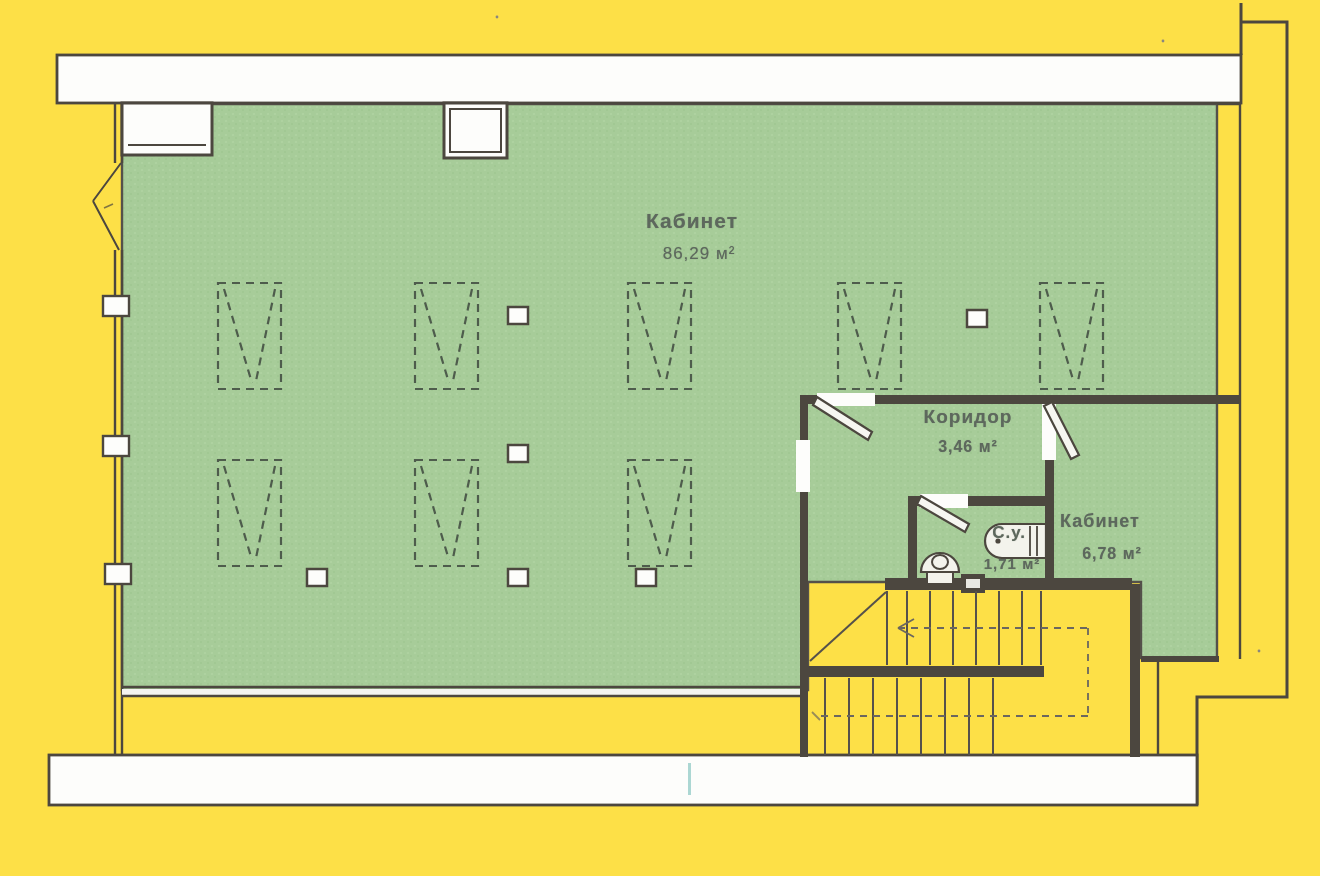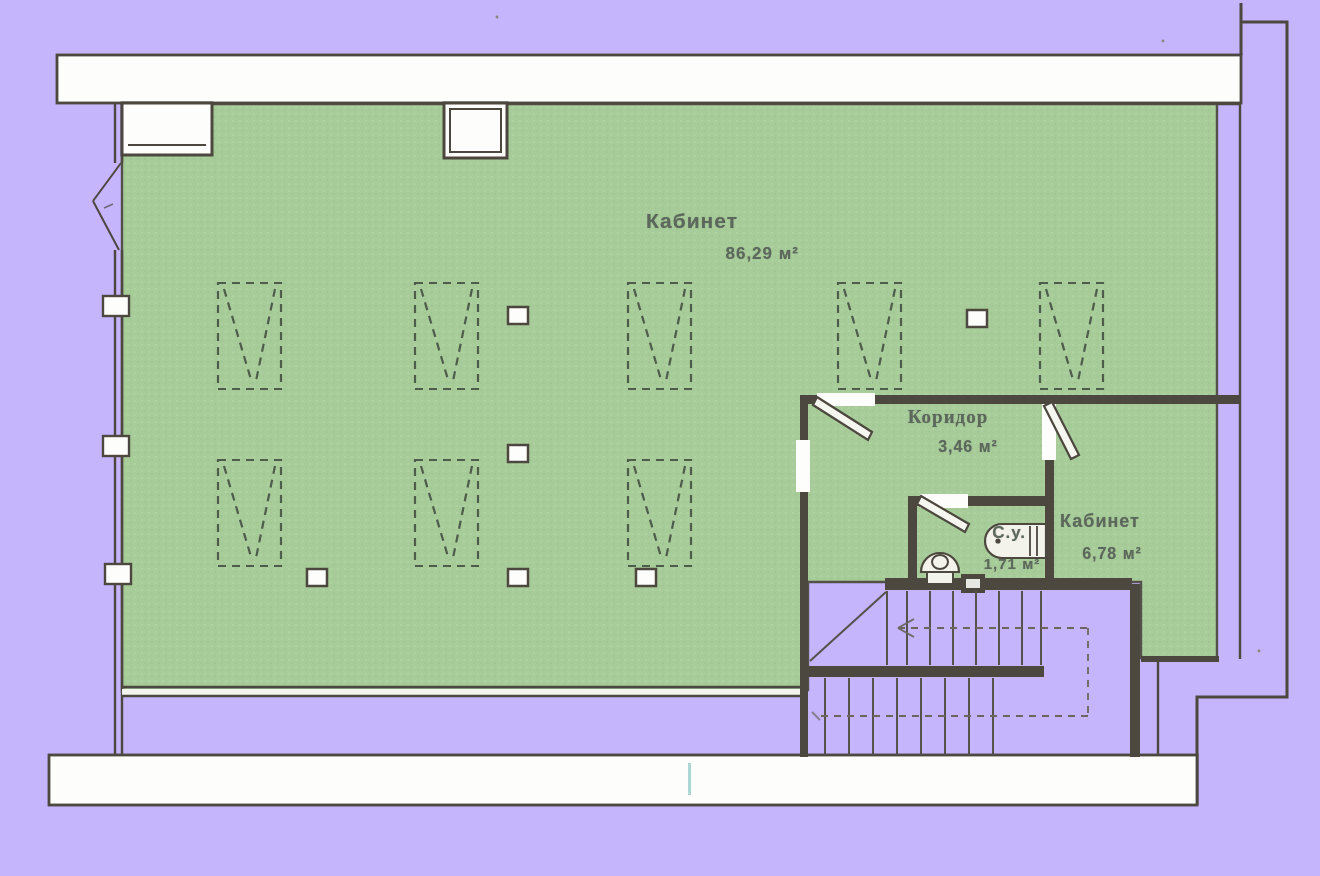"Кабинет" #stage { background: #c4b5fd -> #fde047 }
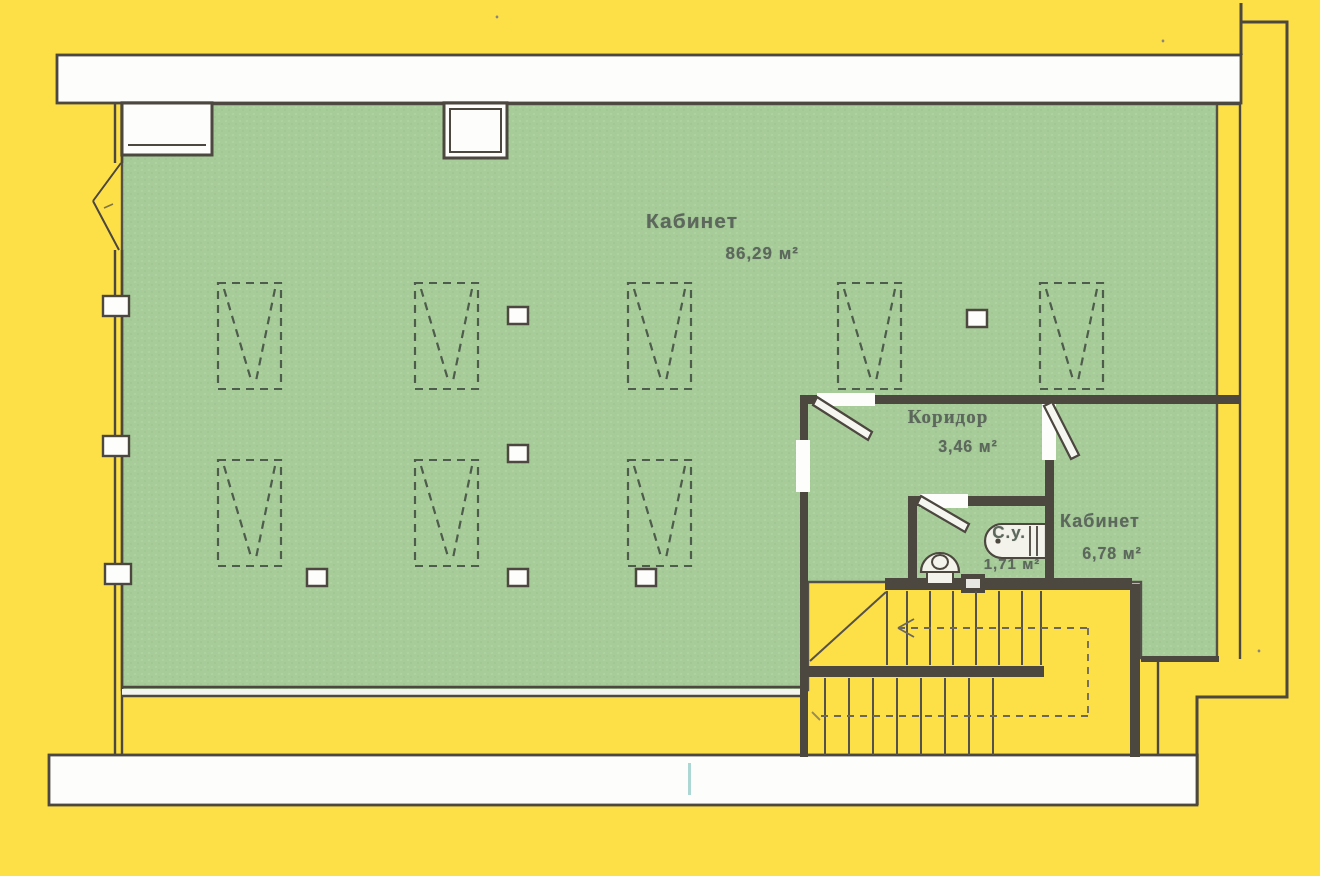"86,29 м²" .lbl-area-lg { font-weight: 700 -> 400; text-align: right -> none }
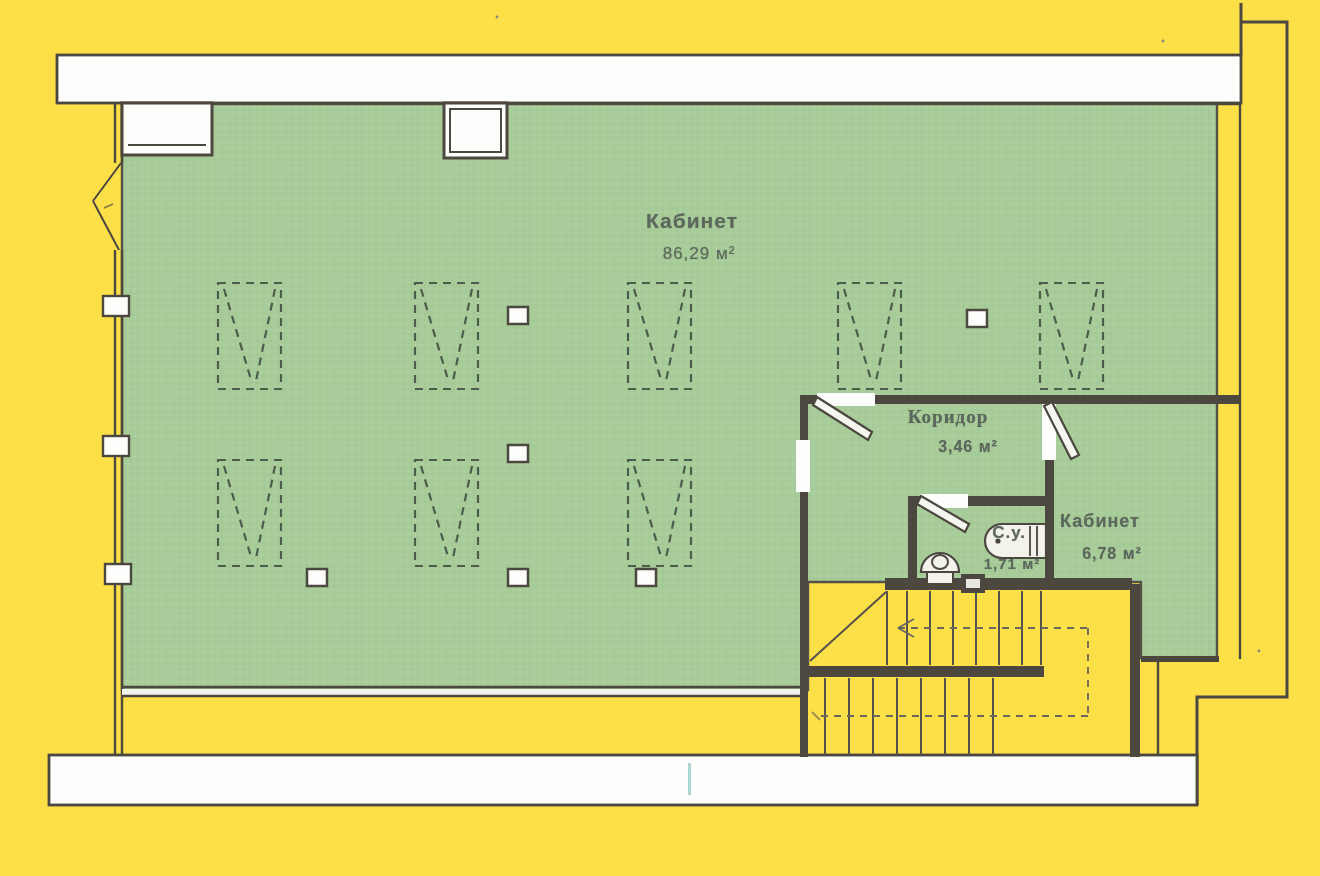"Коридор" div.room-label { font-family: Liberation Serif, serif -> none; left: 848px -> 868px }
